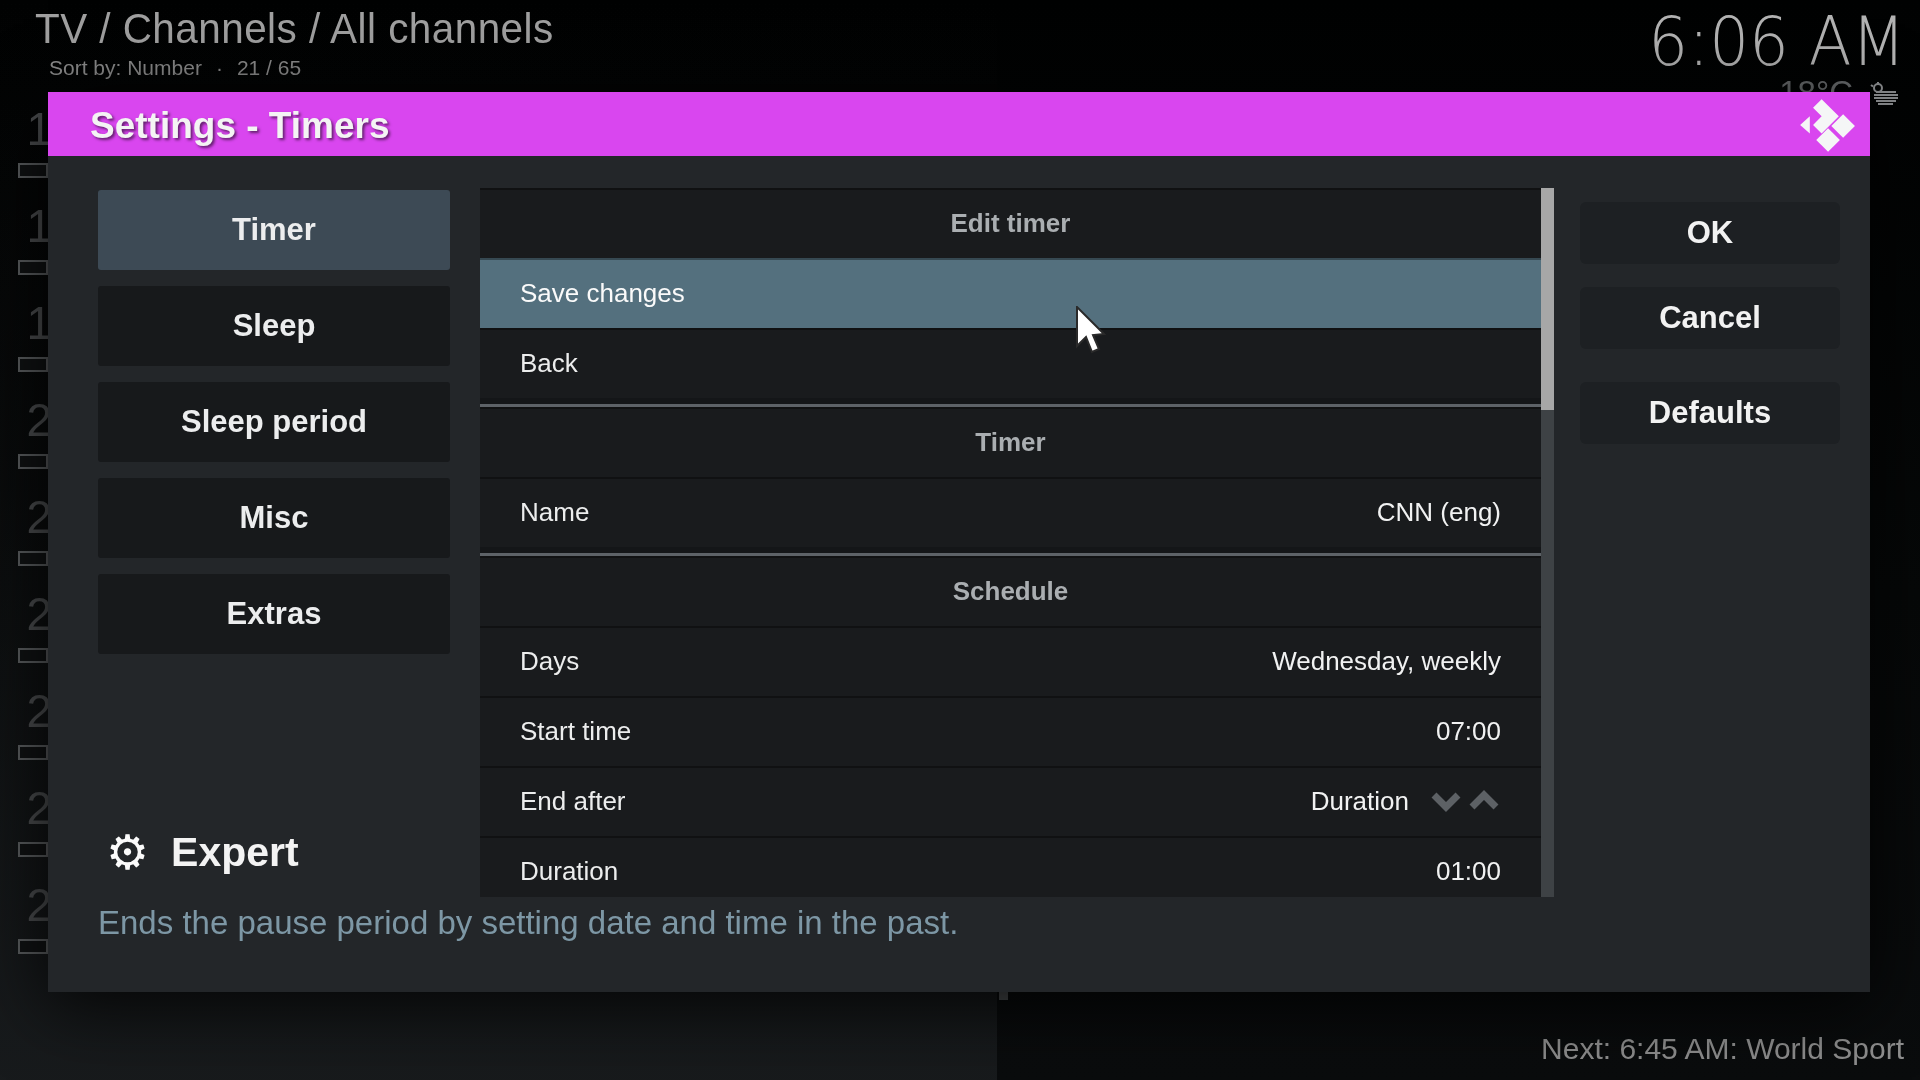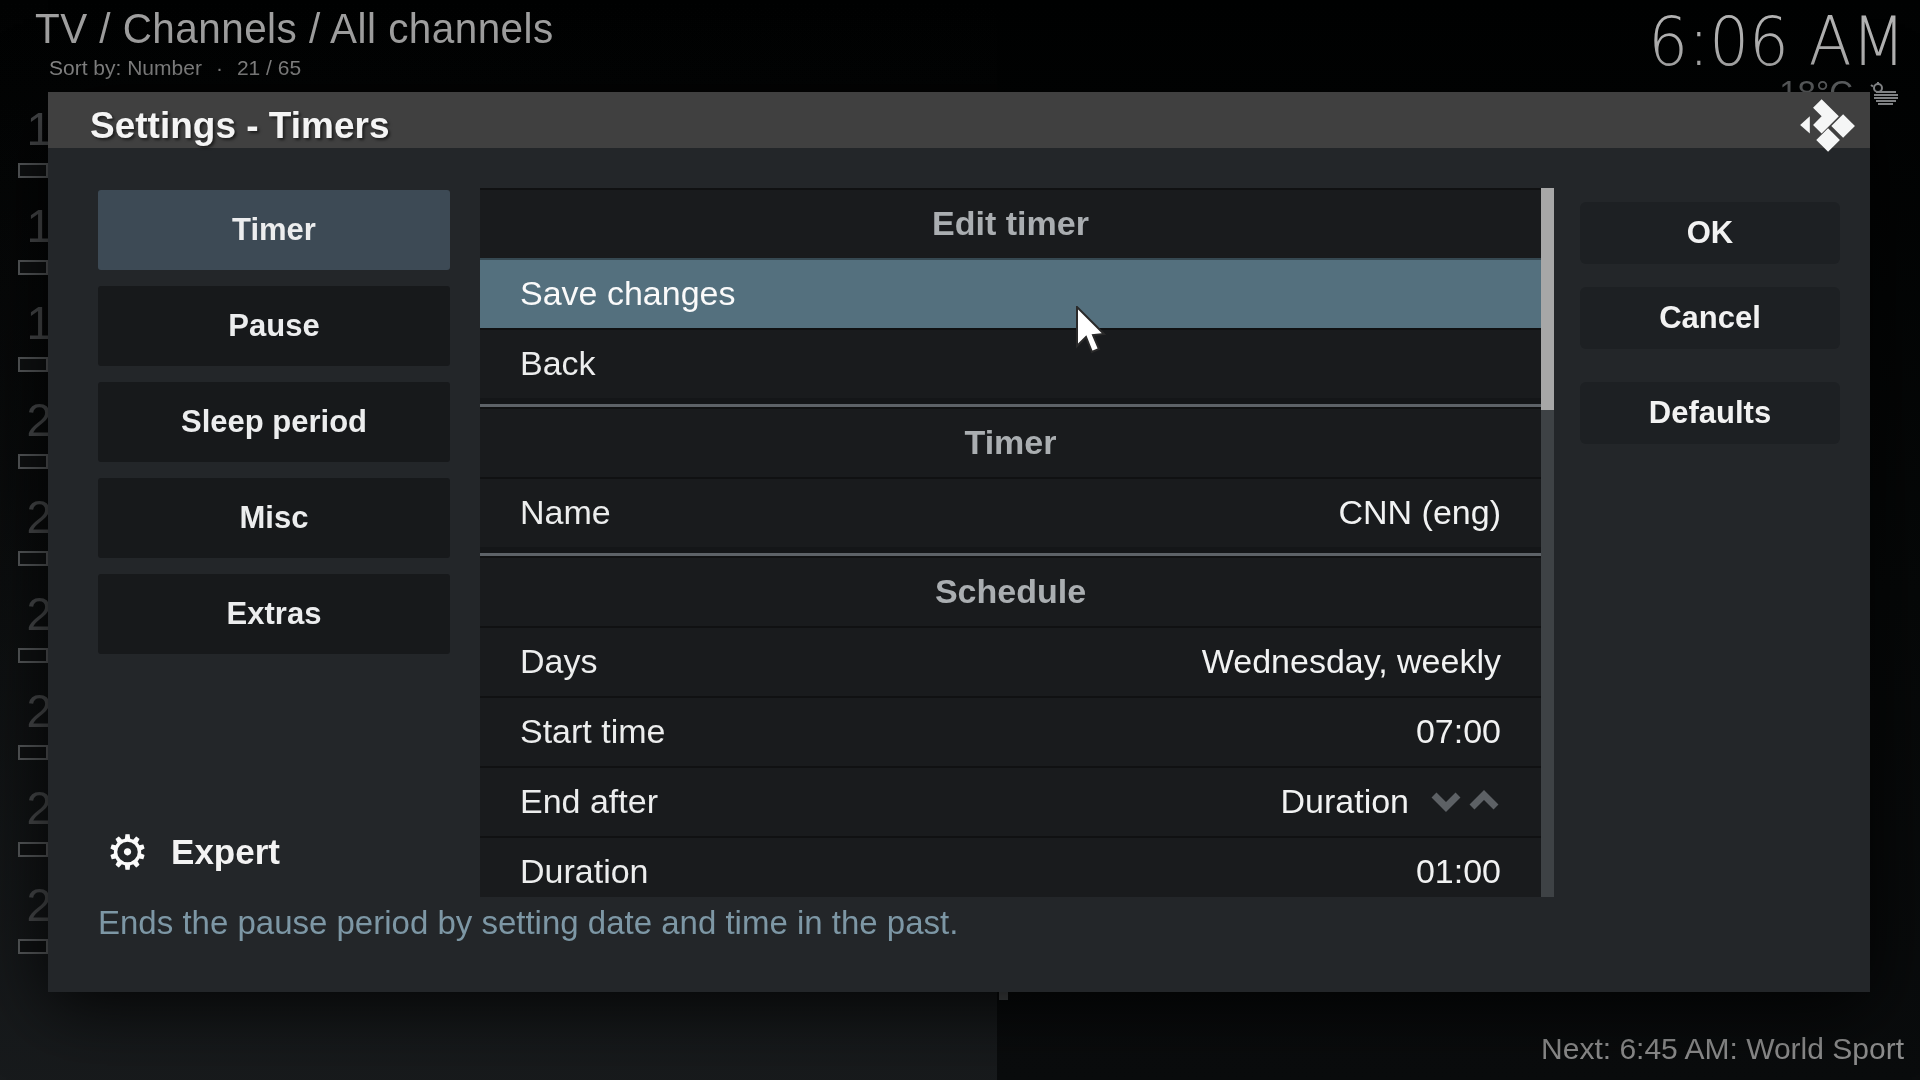"Settings - Timers" .dlg-header { background: #404040 -> #d946ef; height: 56px -> 64px }
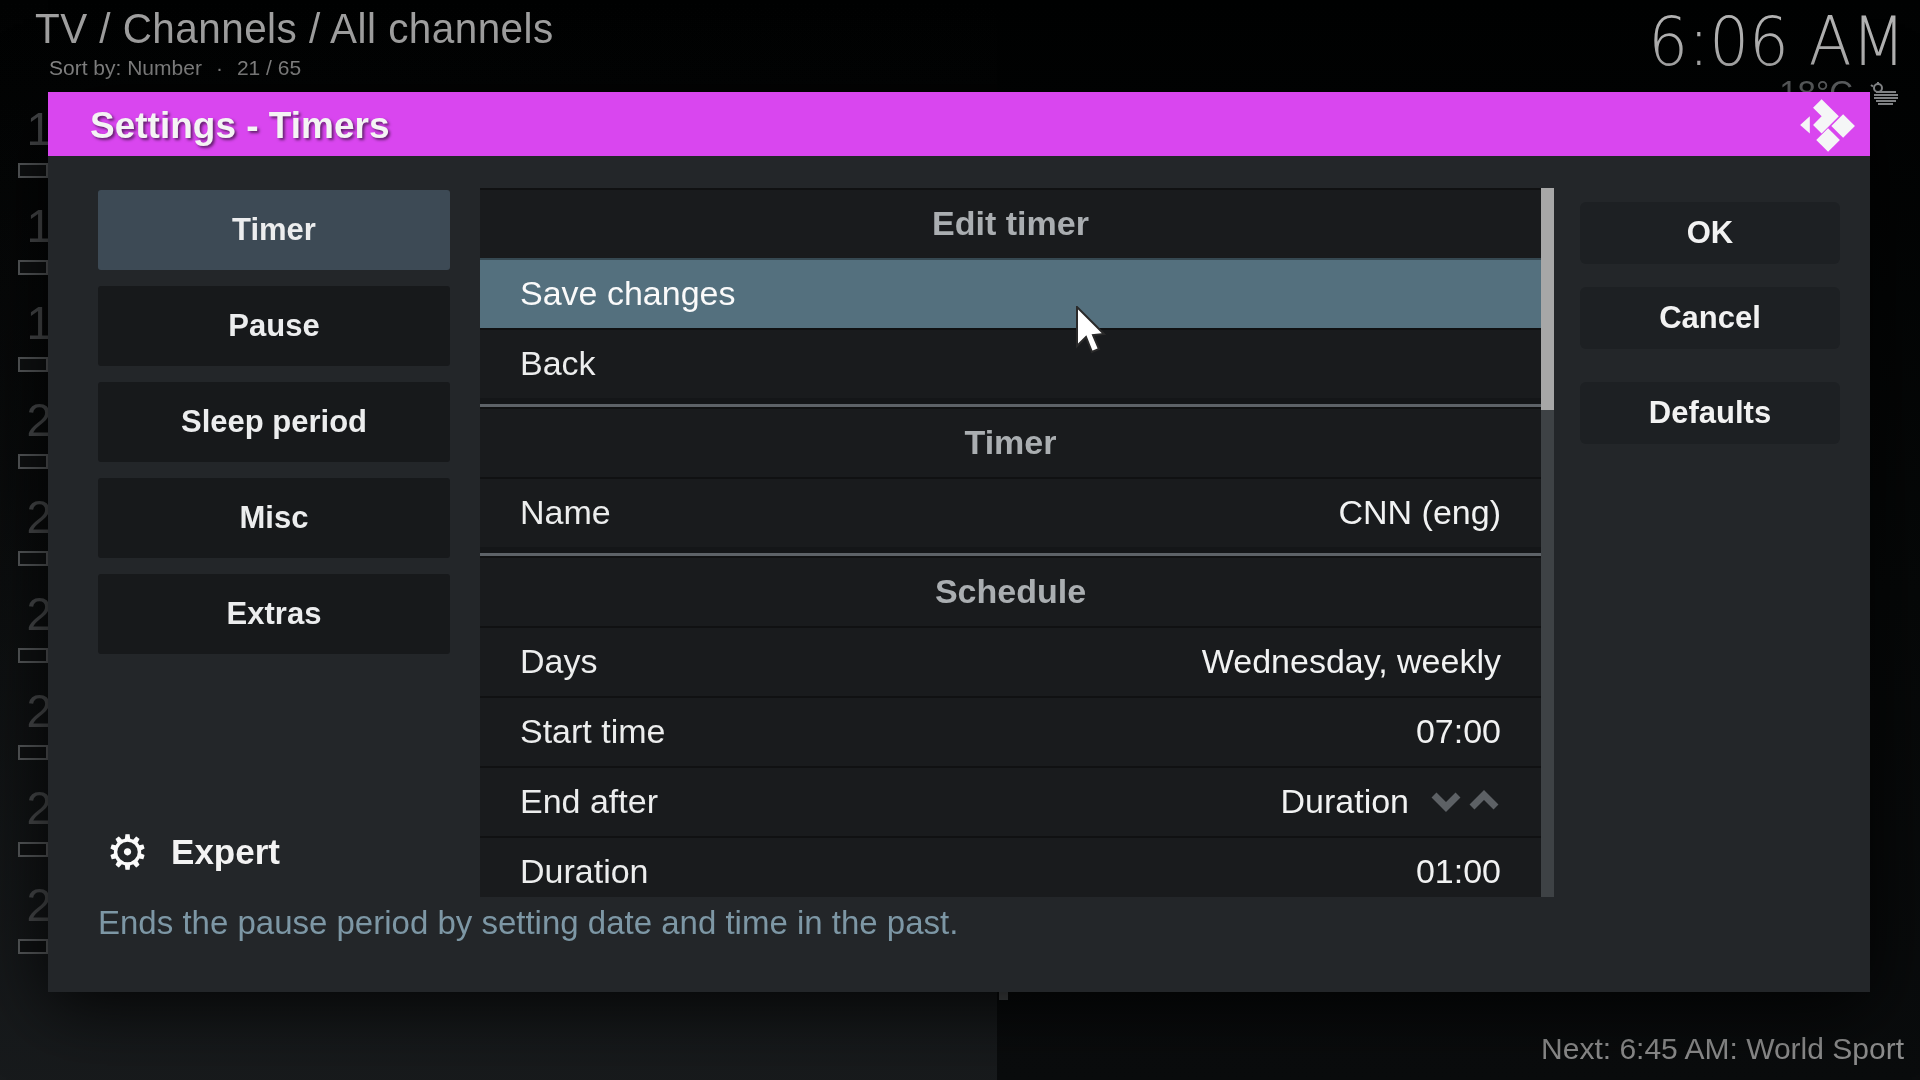"Edit timer" .row { font-size: 34px -> 26px }
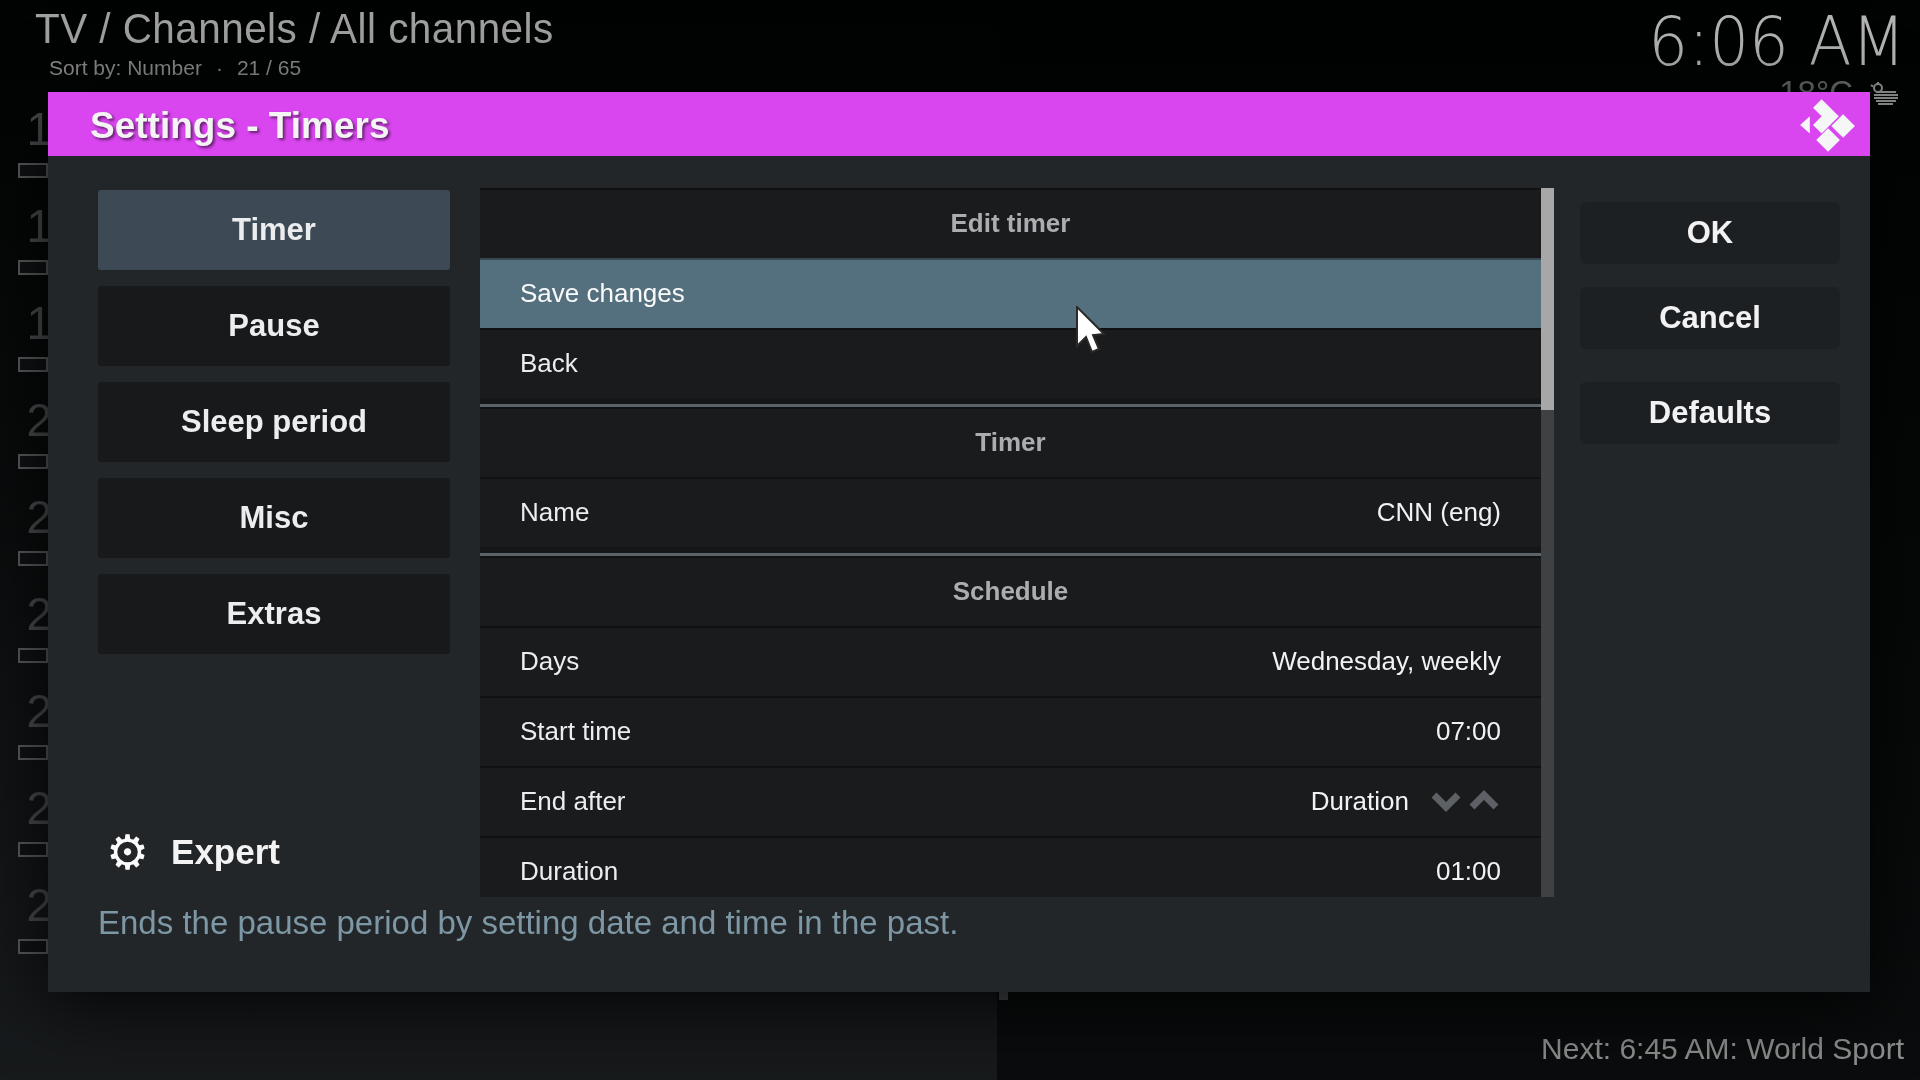"Pause" span { text: Pause -> Sleep }
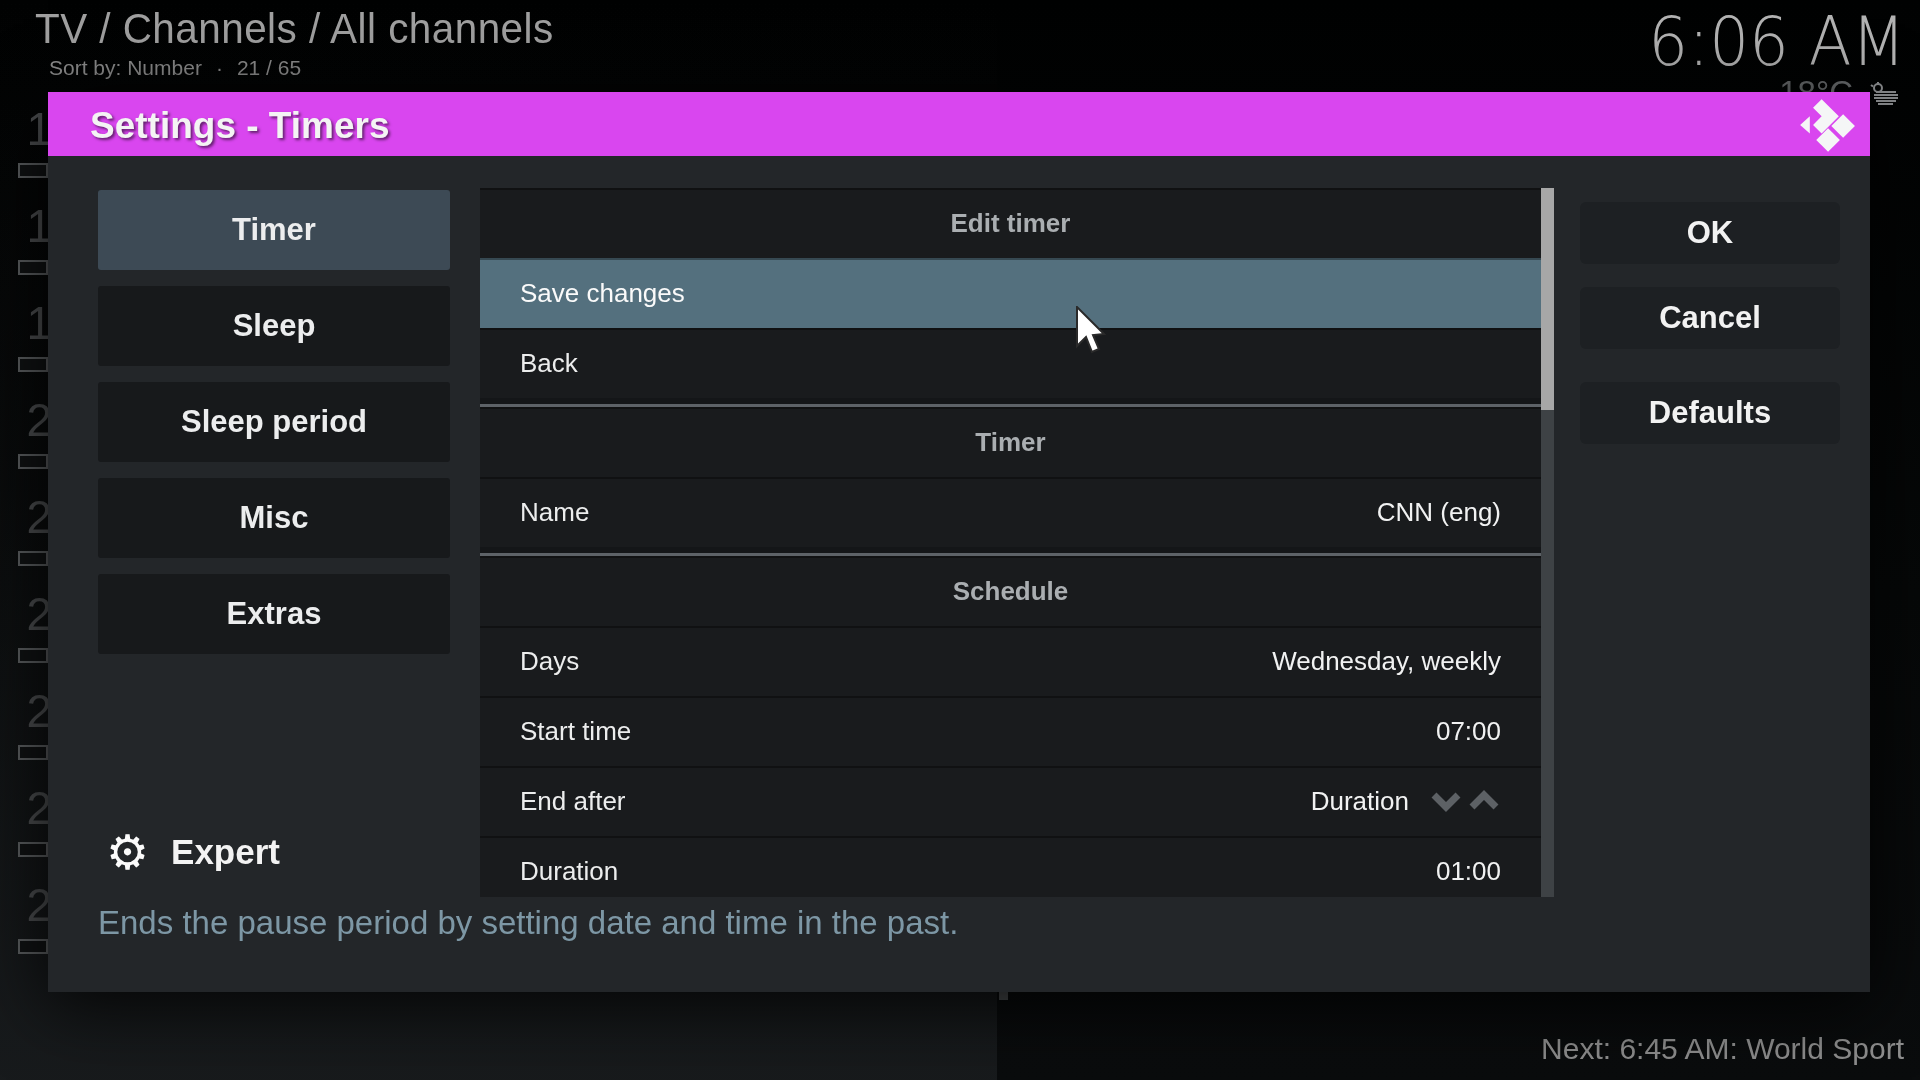"Expert" .expert-label { font-size: 35px -> 41px }
